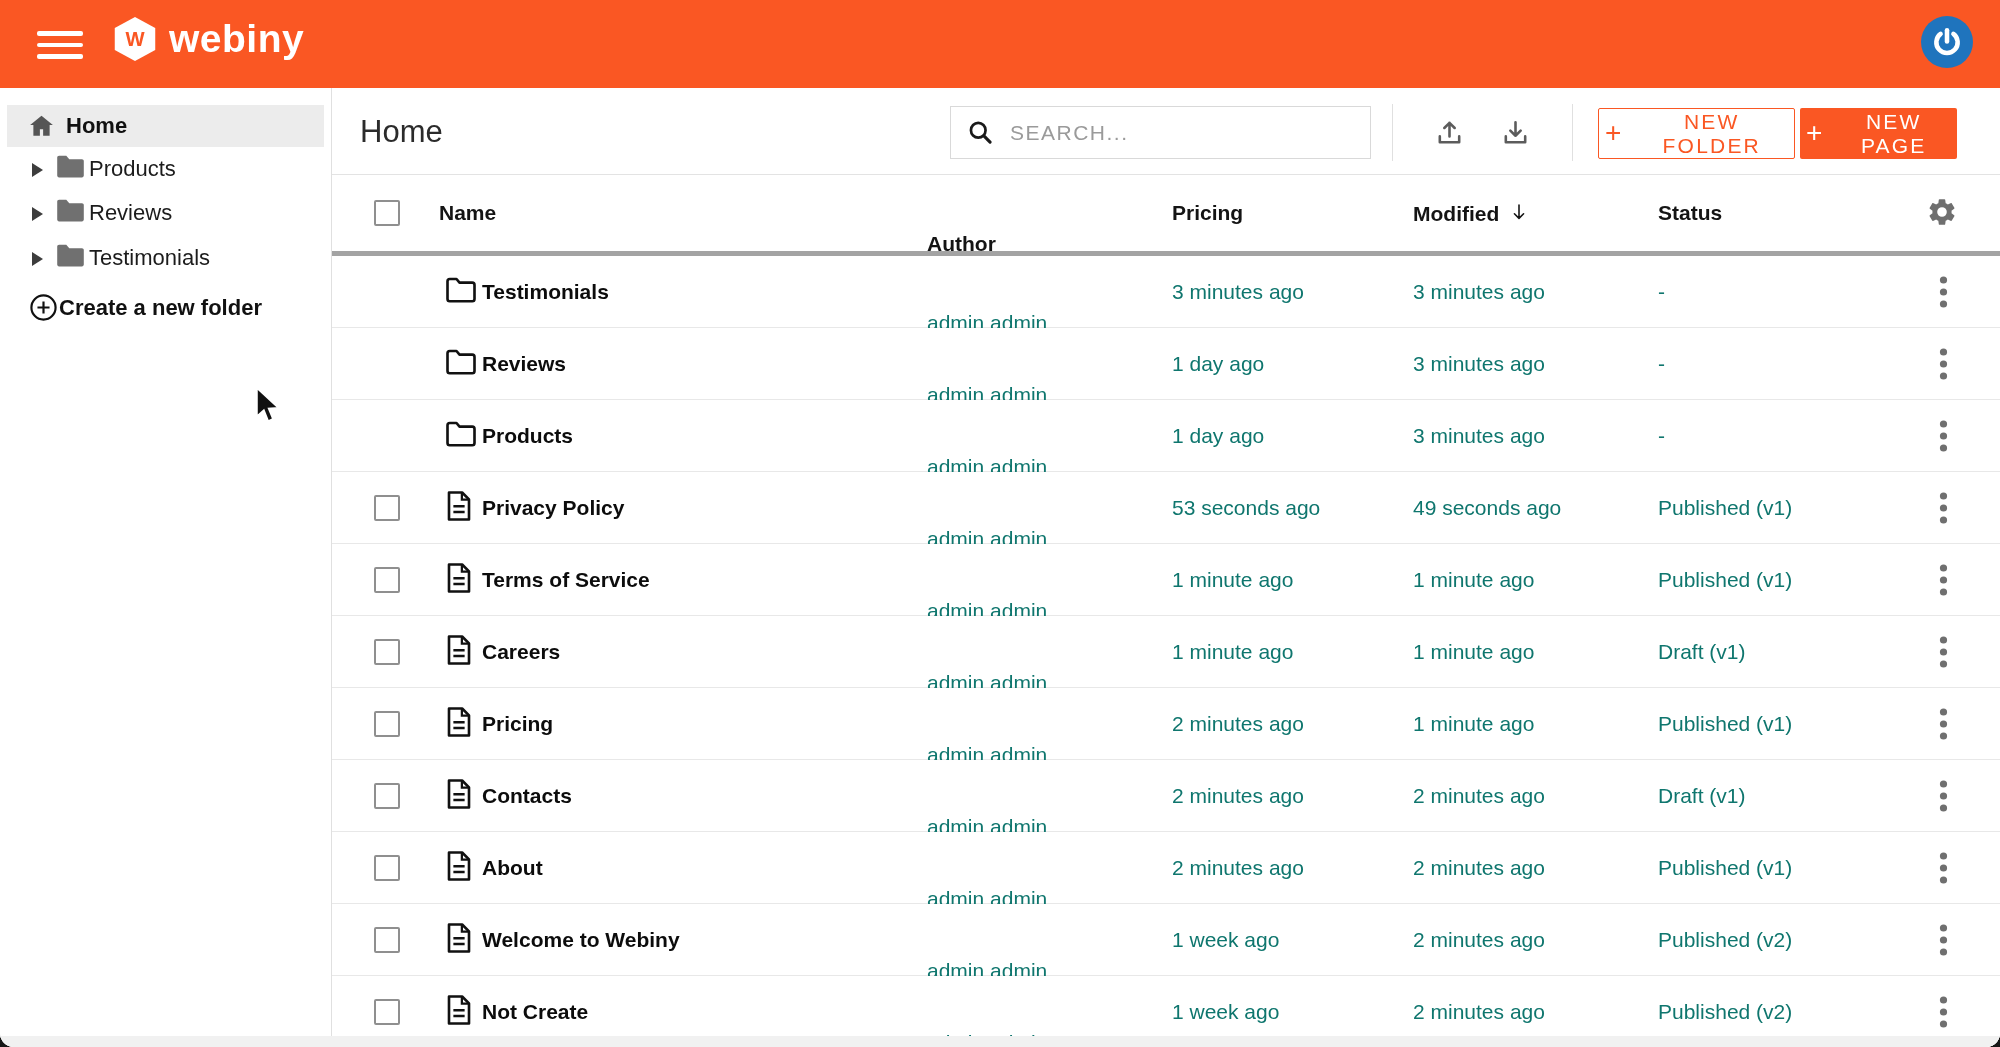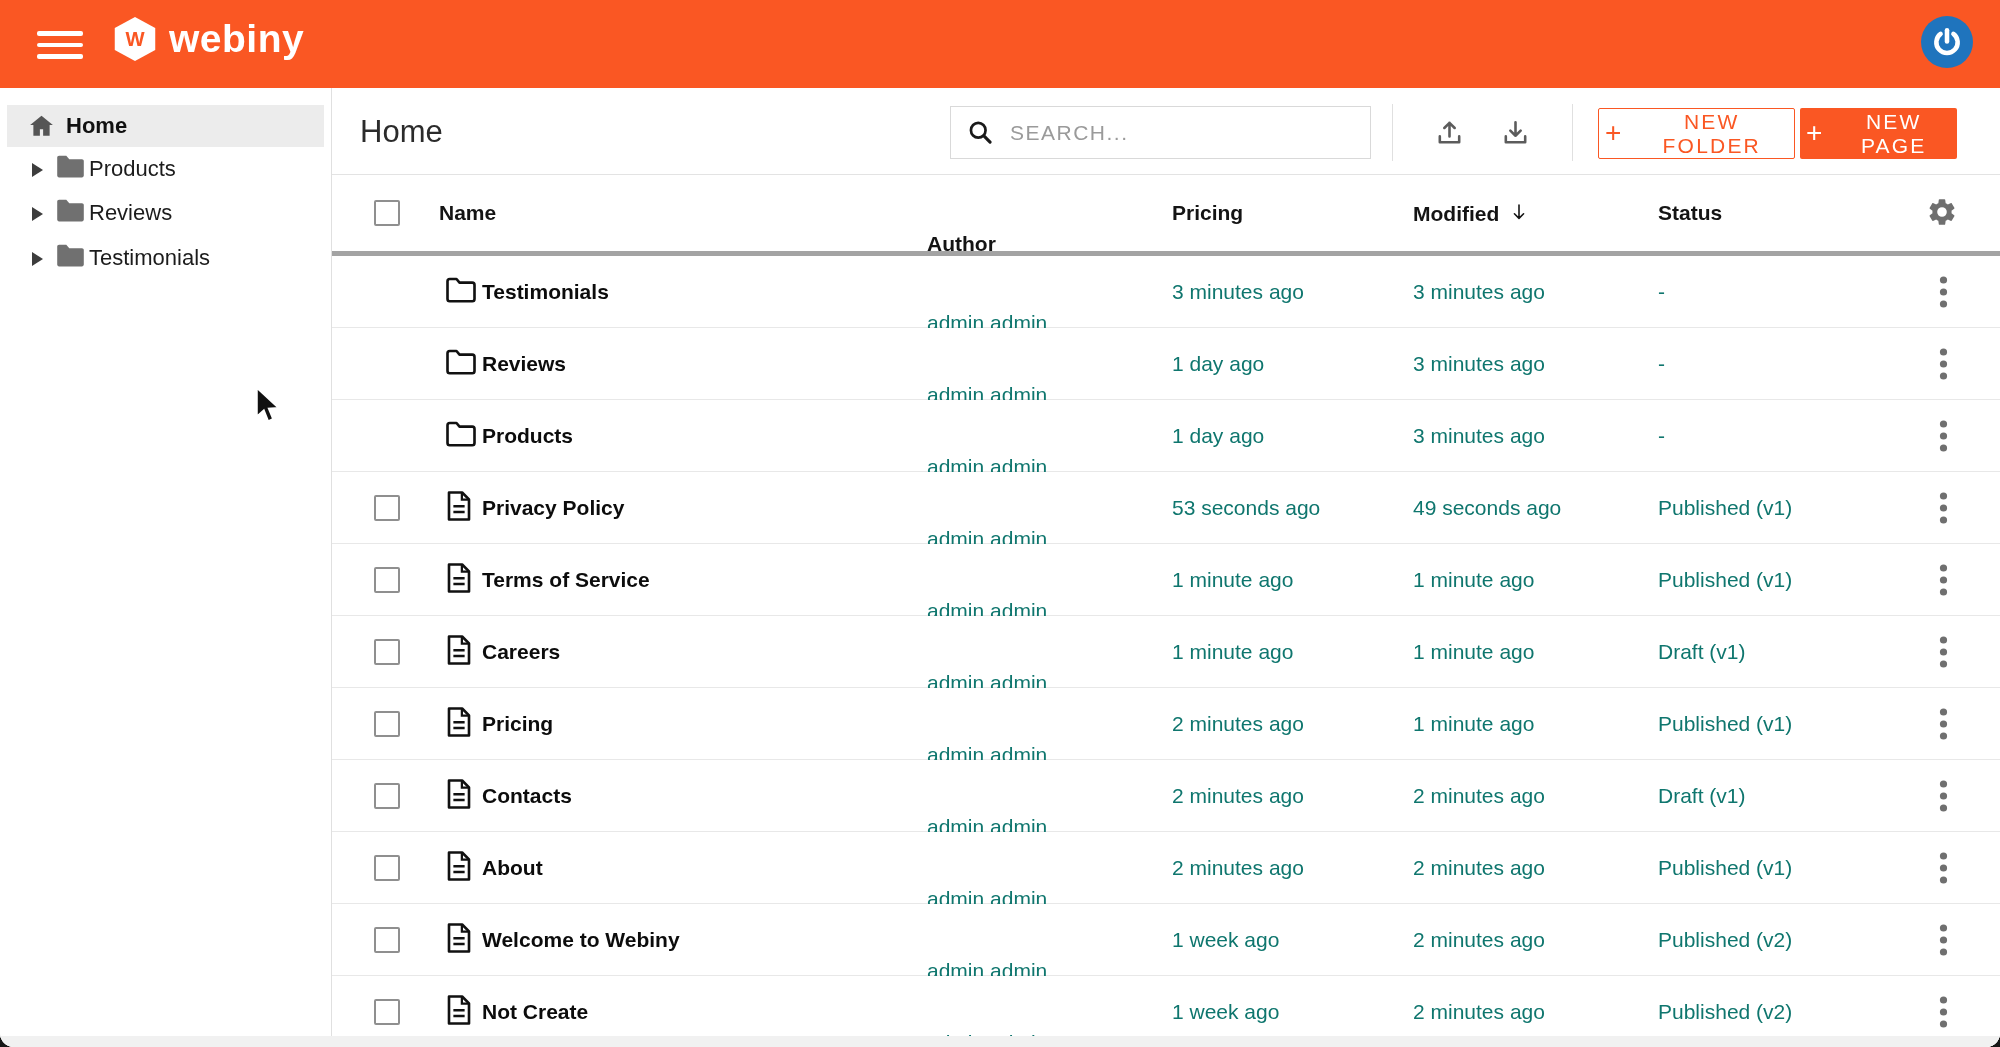"Create a new folder" div.create-folder { html: none -> <div> <svg> <circle></circle> <path></path> </svg> <span>Create a new folder</span> </div> }
